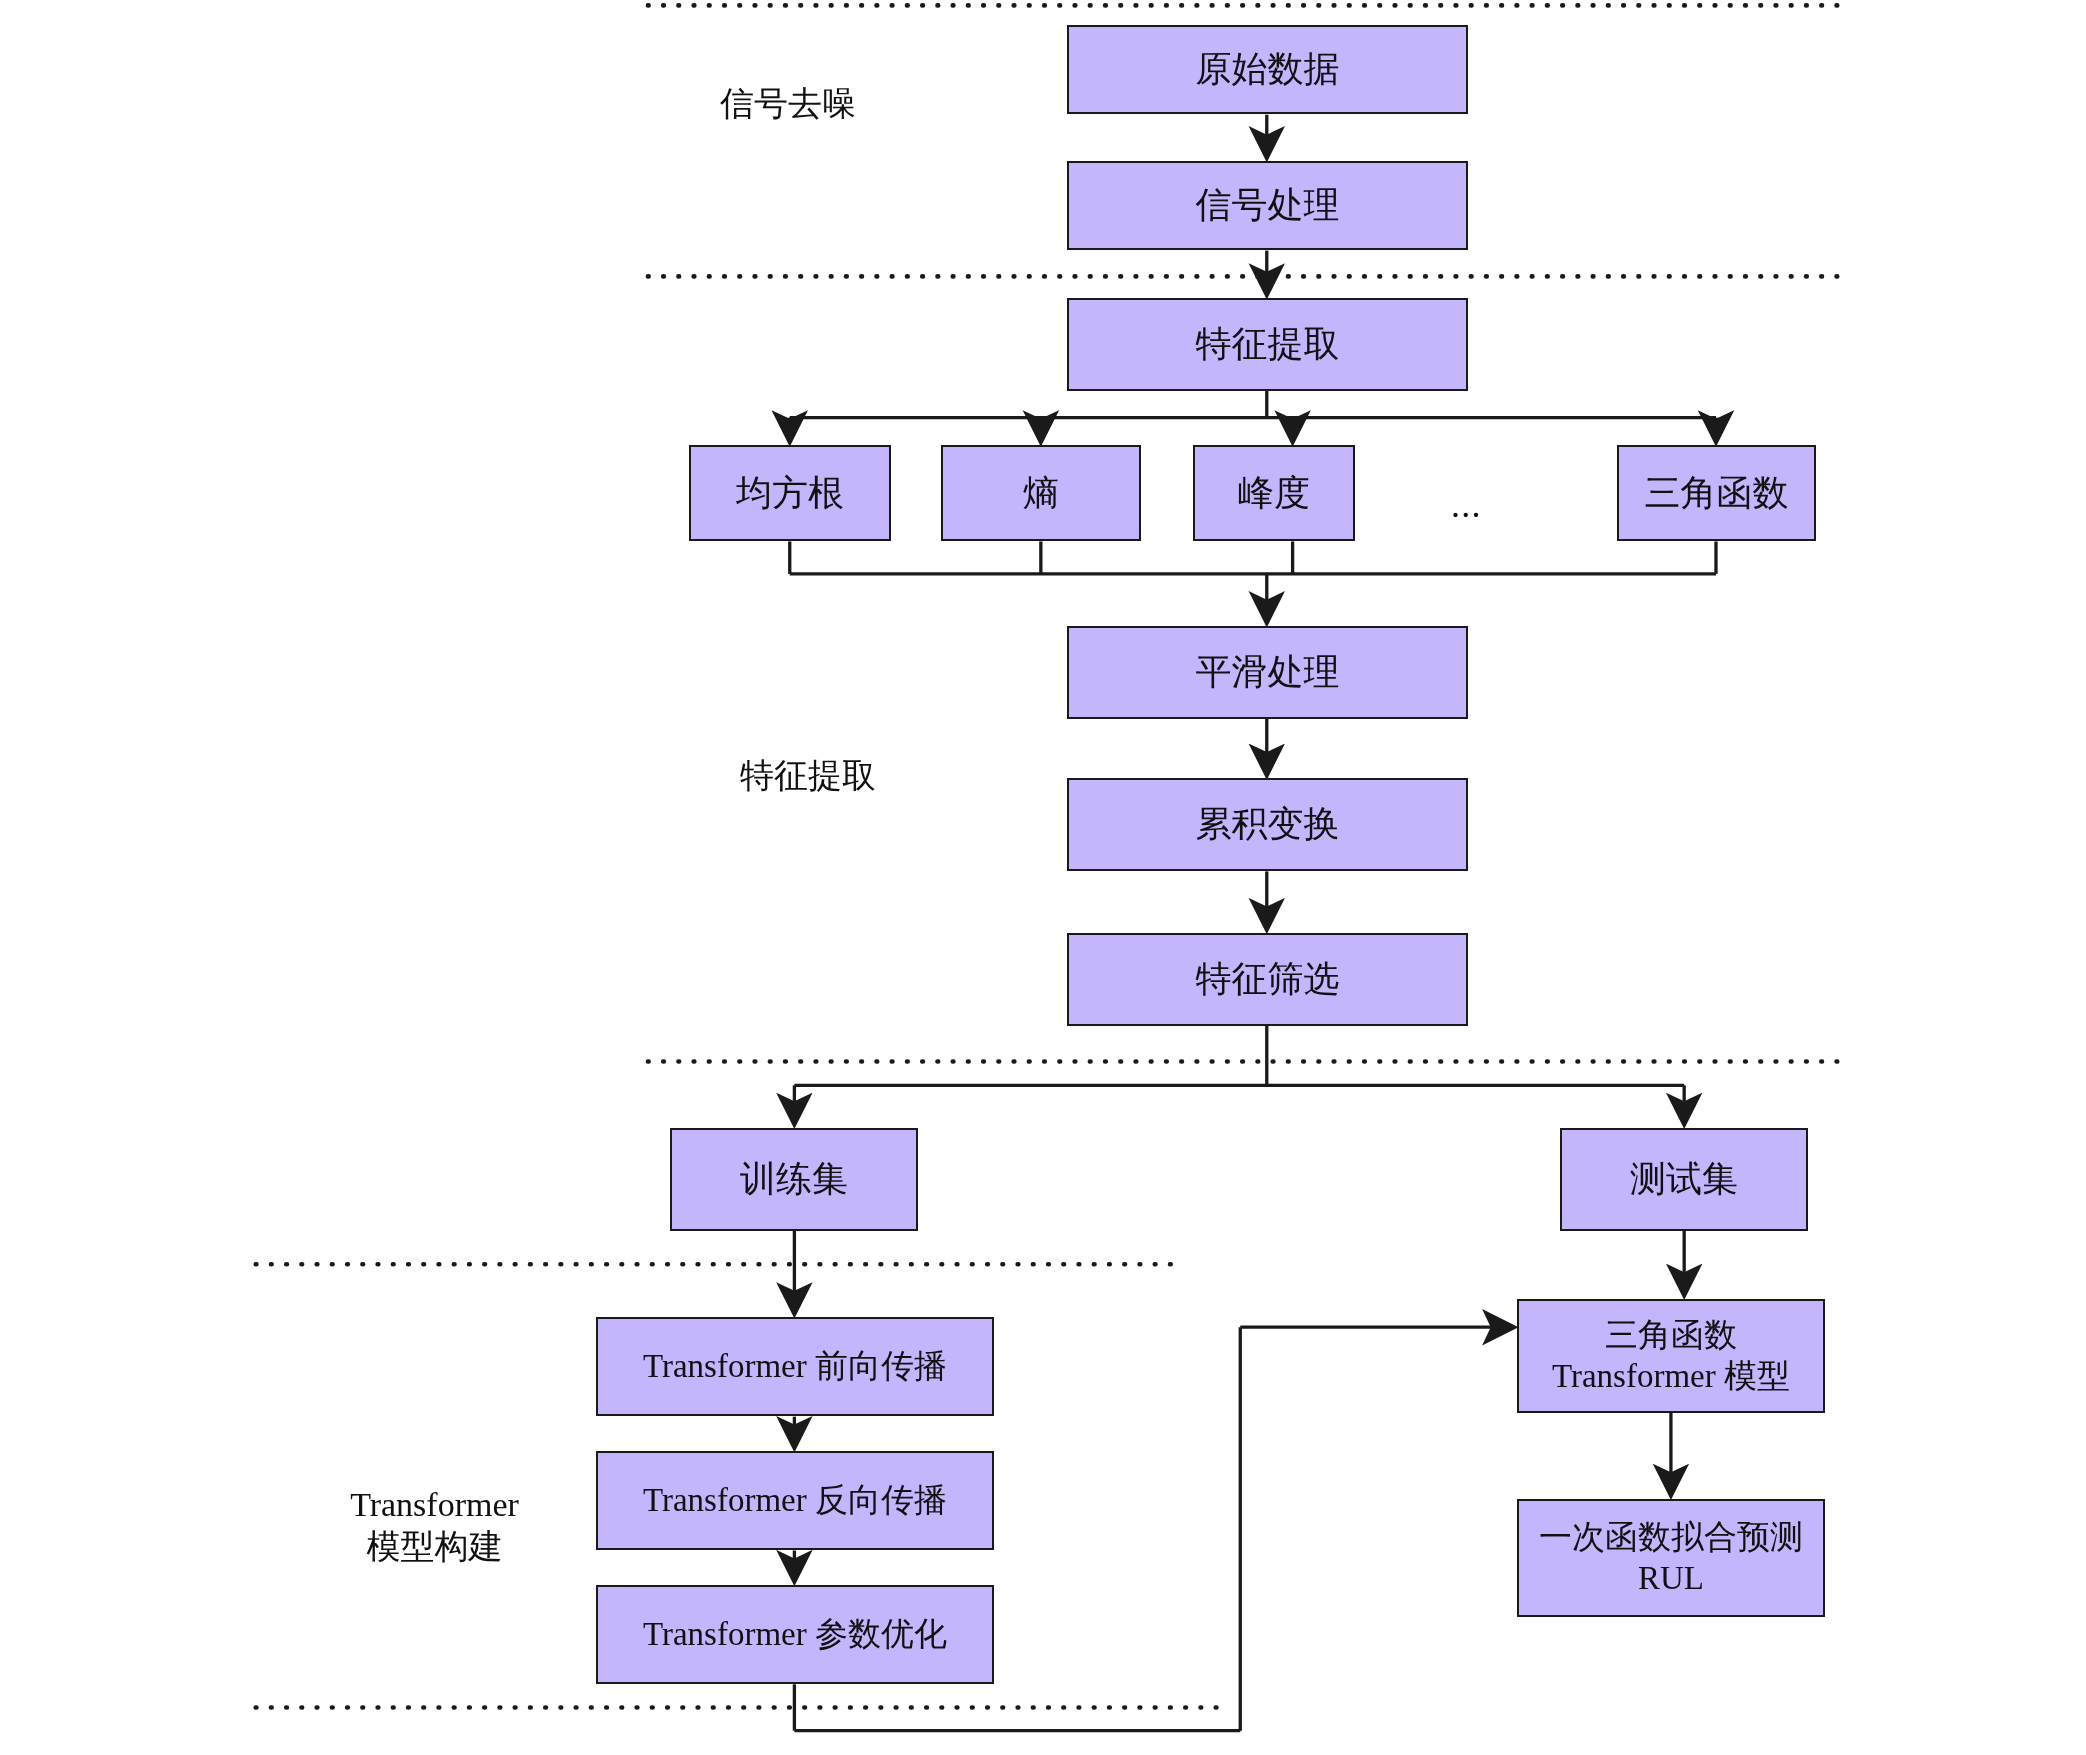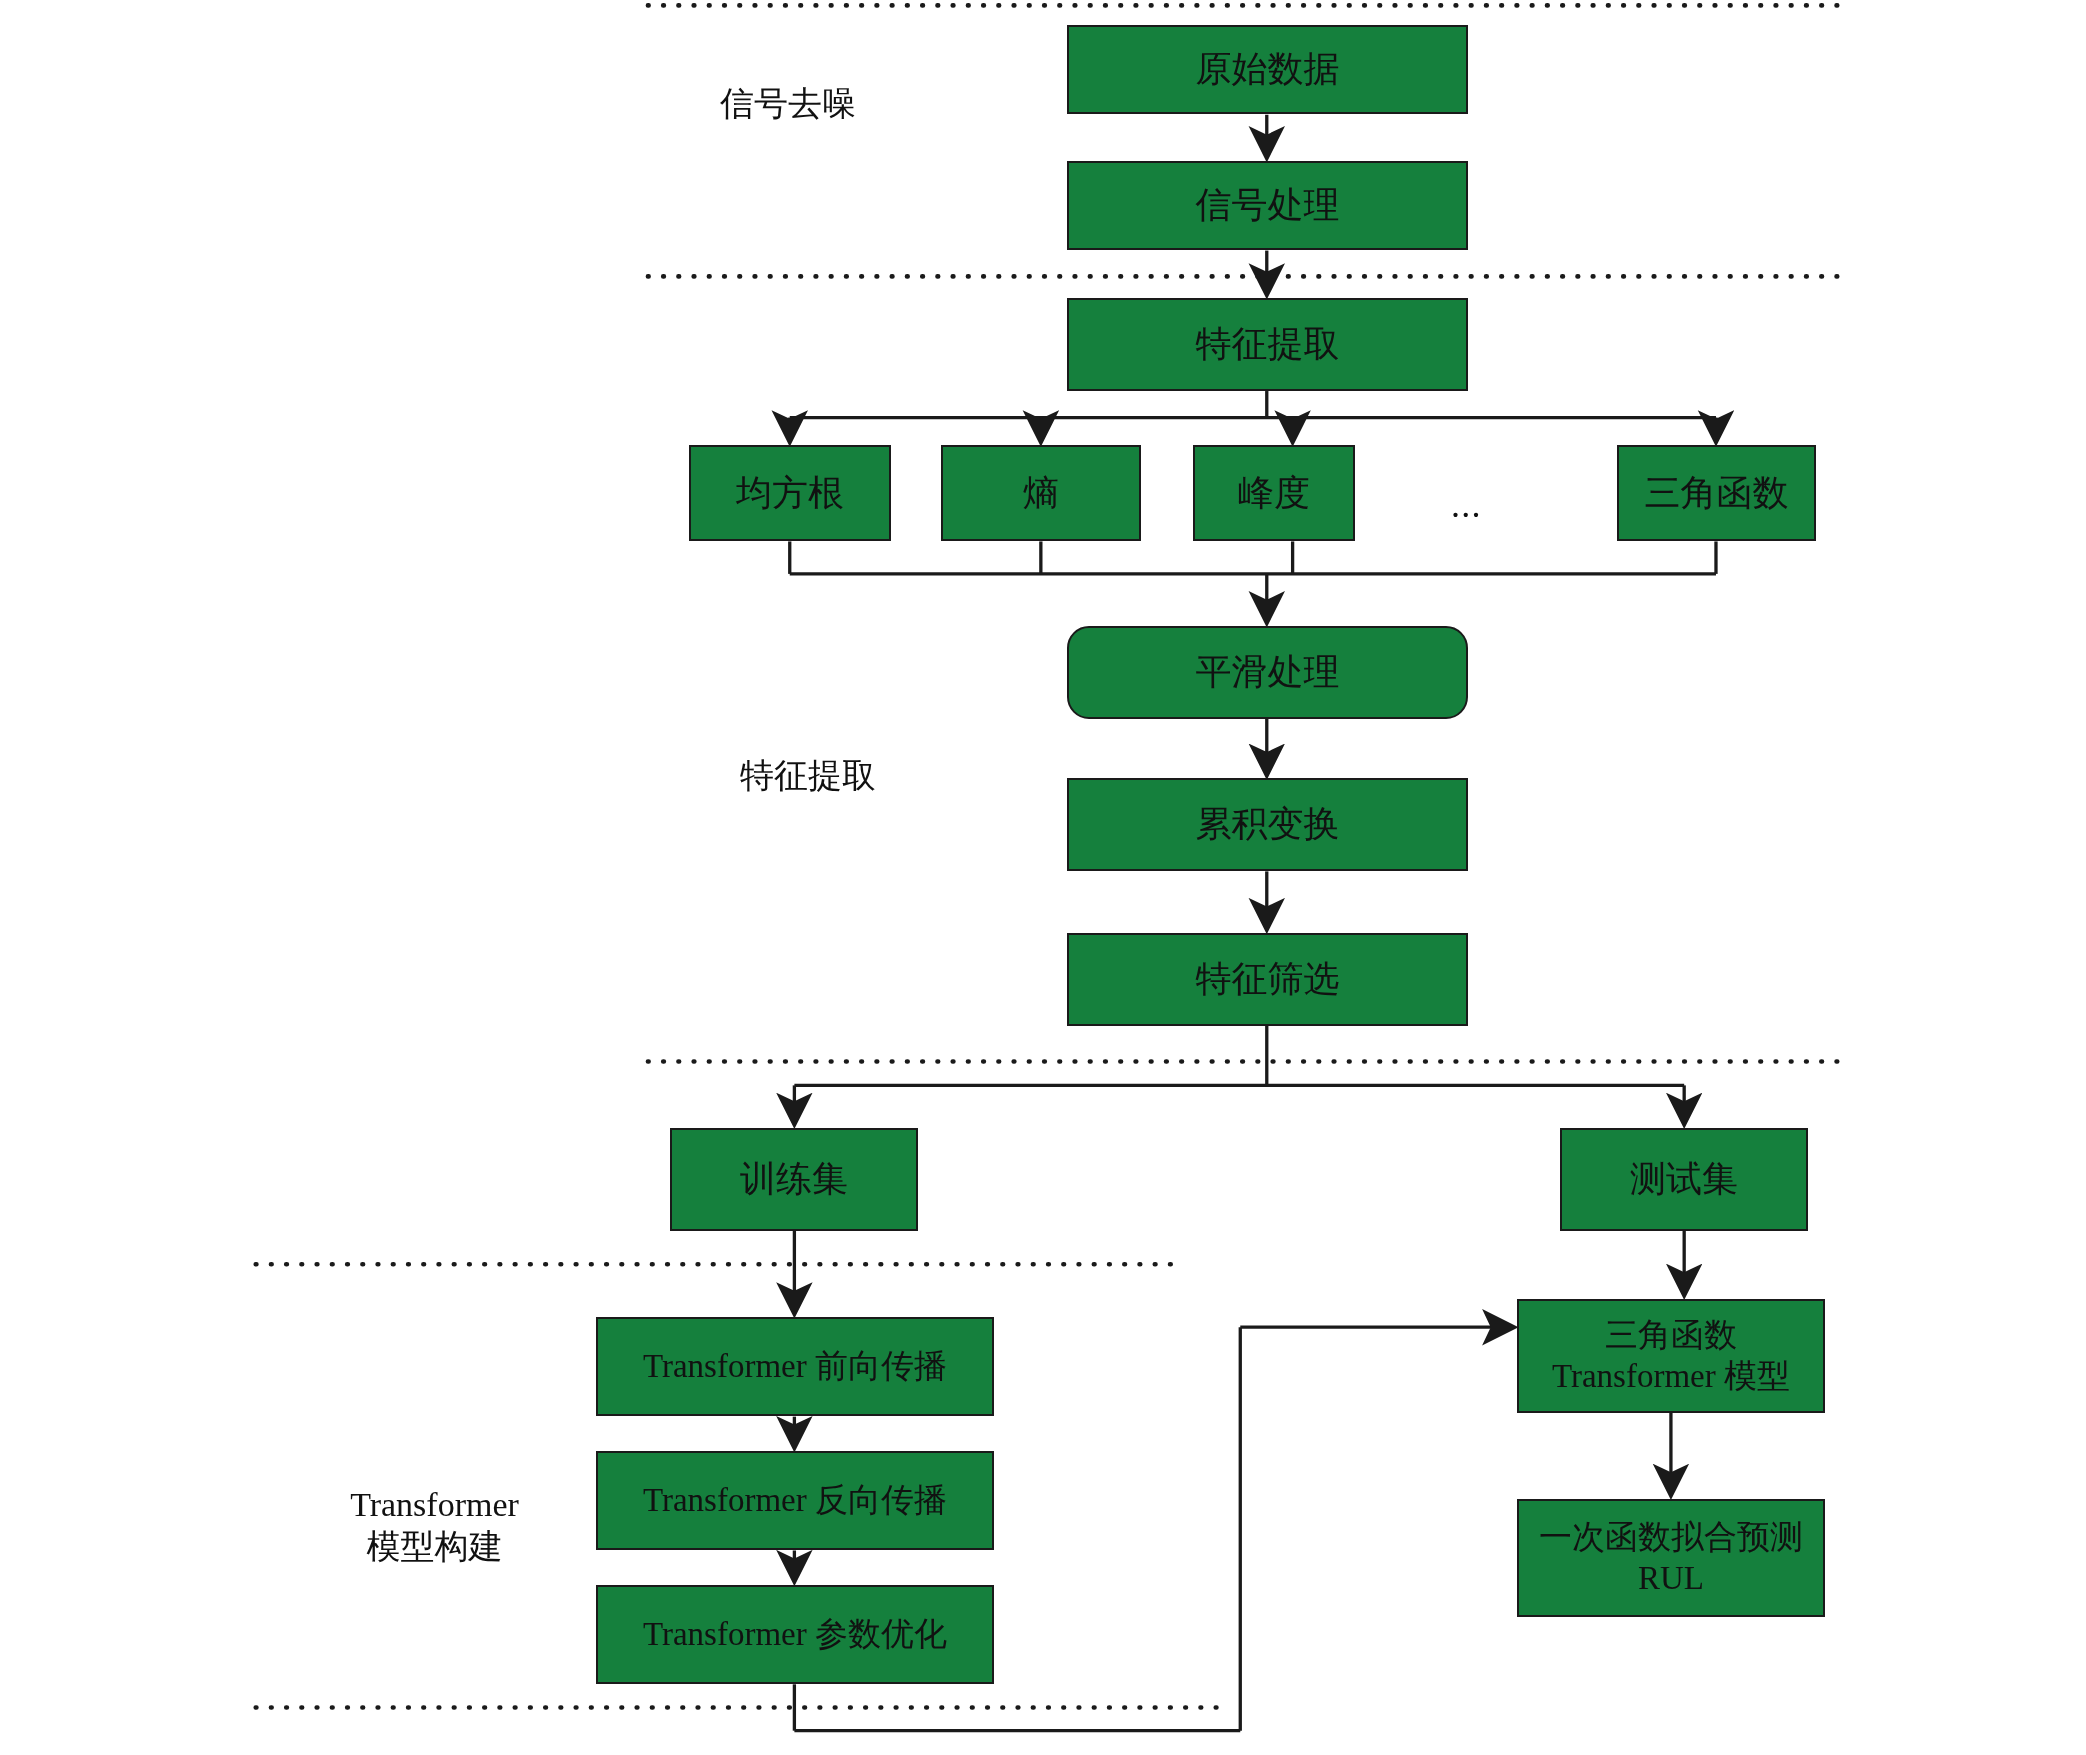"原始数据" .node { background: #15803d -> #c4b5fd }
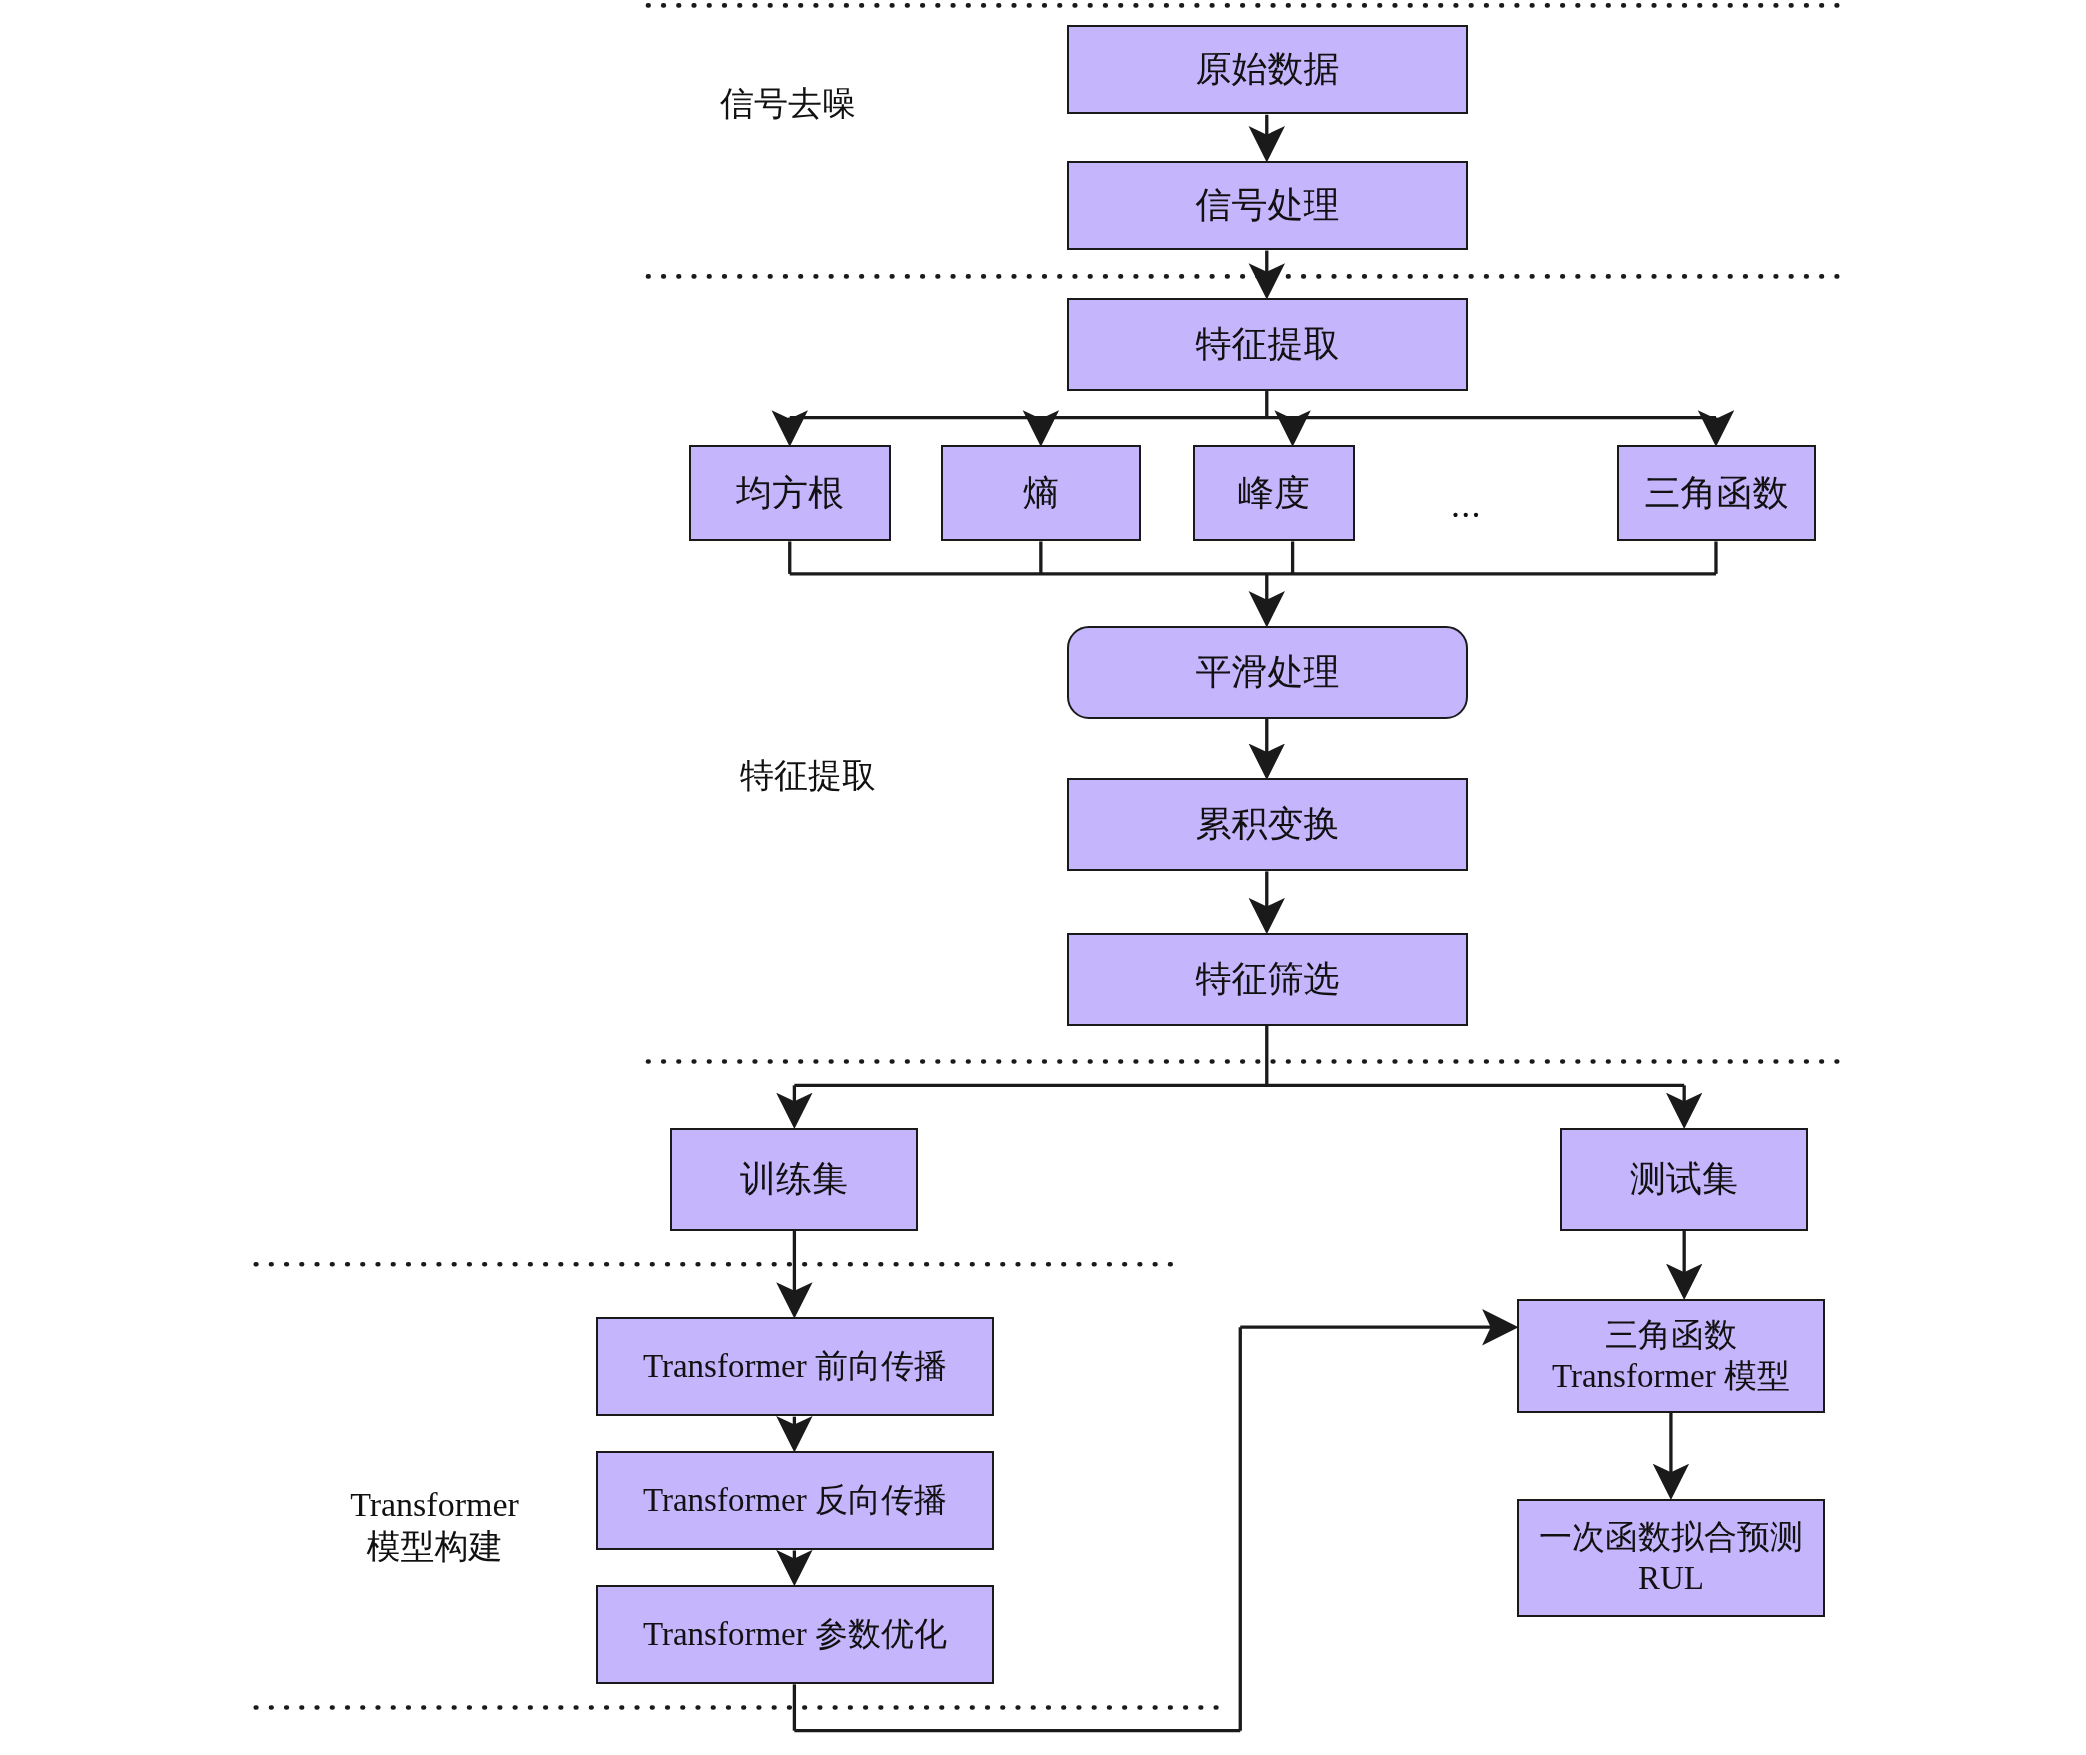"平滑处理" div.node { border-radius: 22px -> none }
